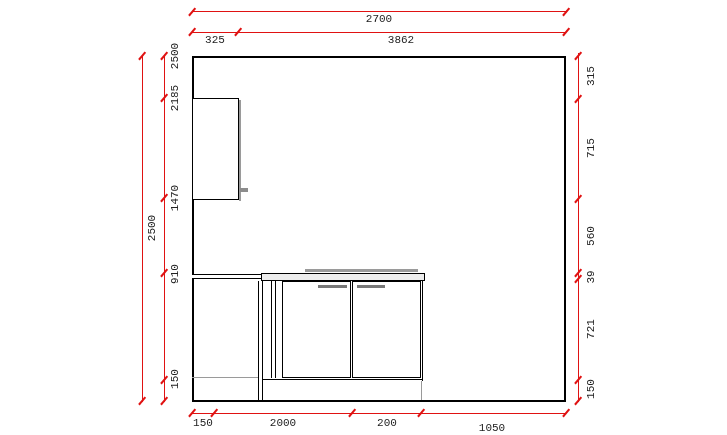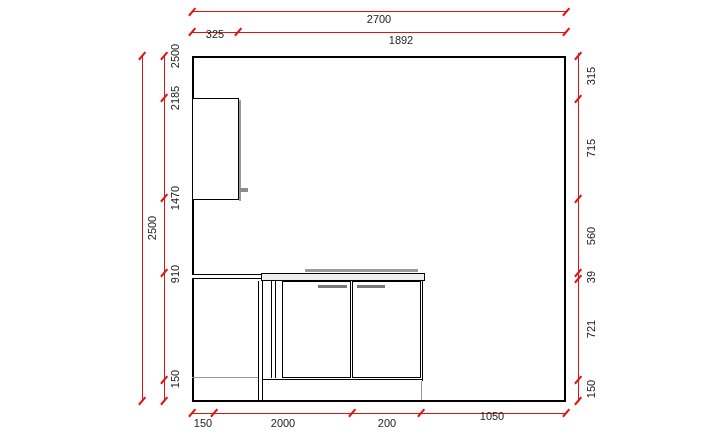"2700" #canvas { font-family: Liberation Sans, sans-serif -> Liberation Mono, monospace }
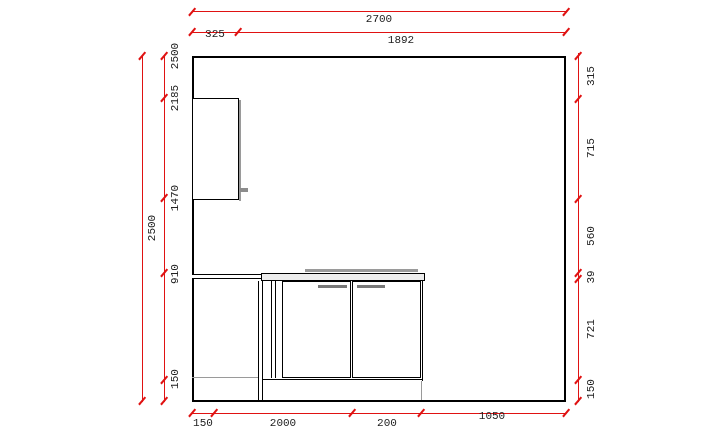"325" span.dlab { top: 28px -> 34px }
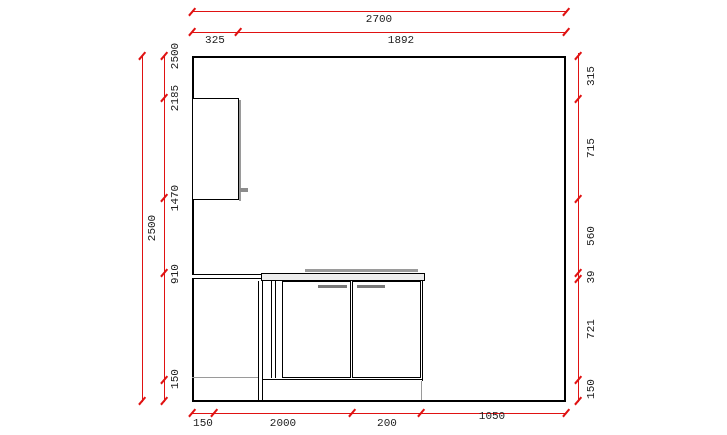"1892" span.dlab { text: 1892 -> 3862 }
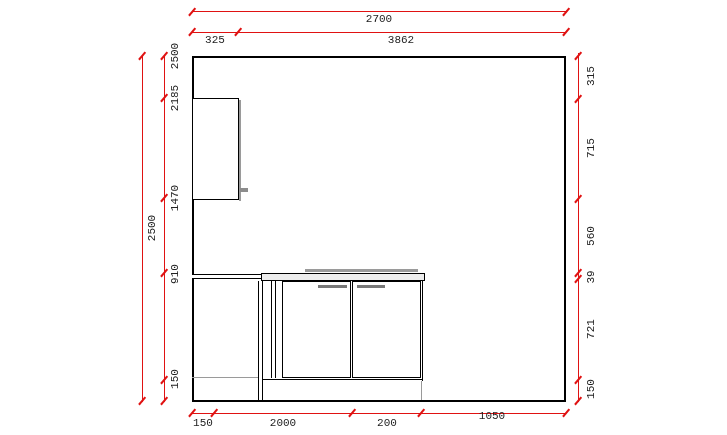"1050" span.dlab { top: 410px -> 422px }
